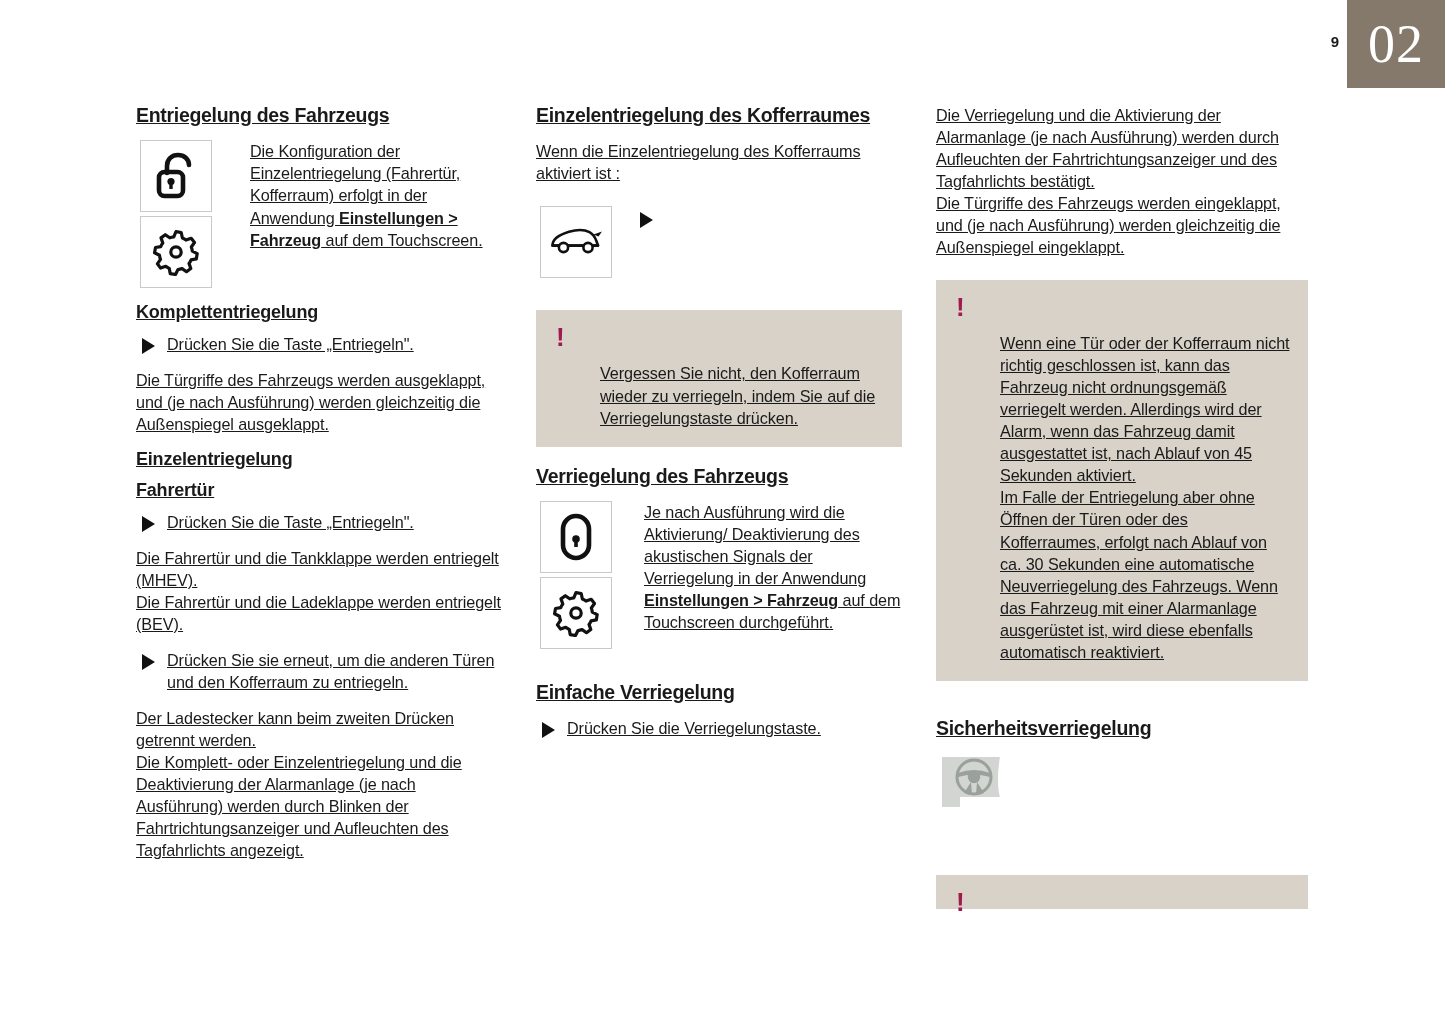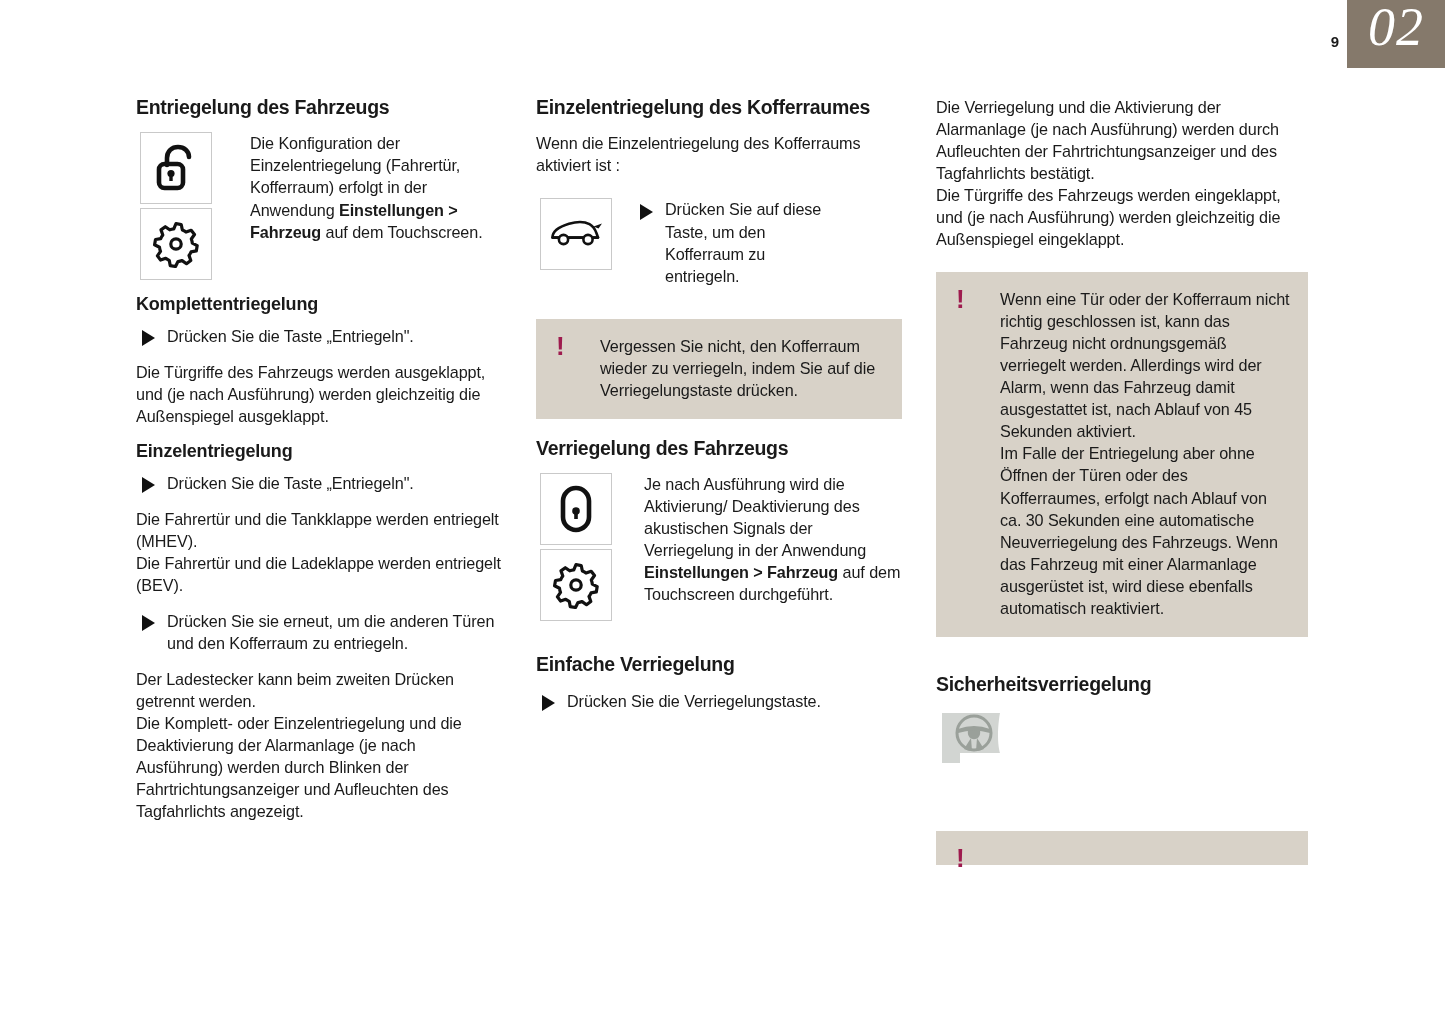"02" .chapter-tab { align-items: none -> center; font-style: italic -> none; height: 68px -> 88px }
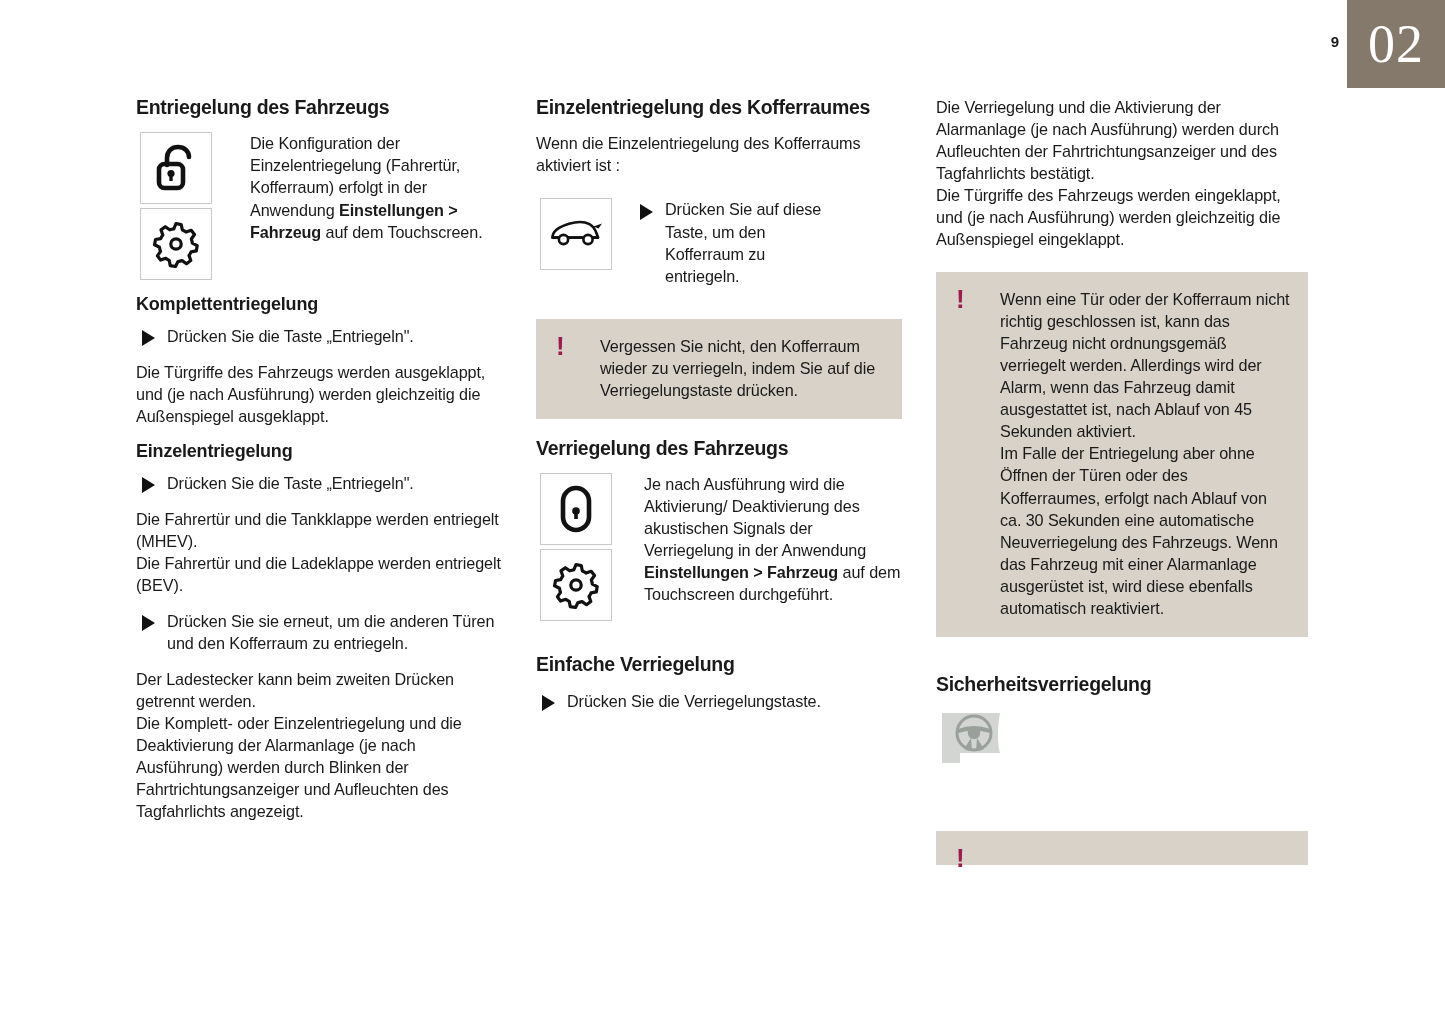"Entriegelung des Fahrzeugs" .col { text-decoration: none -> underline; top: 0 -> 8px }
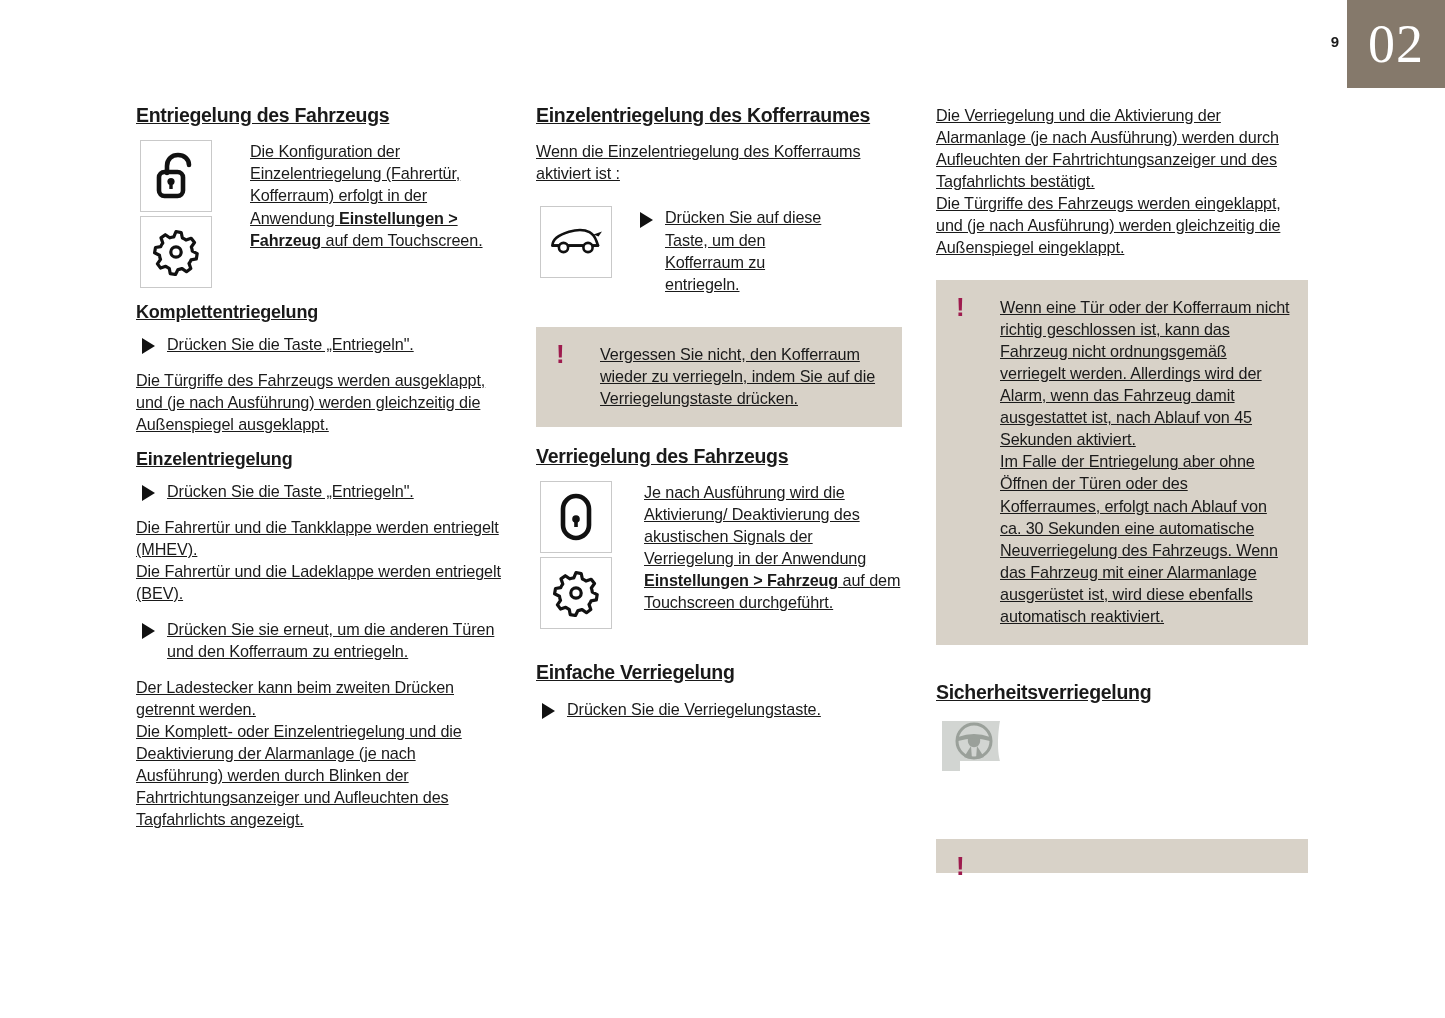"Drücken Sie auf diese Taste," span.txt { html: <span>Drücken Sie auf diese Taste, um den Kofferraum zu entriegeln.</span> -> none }
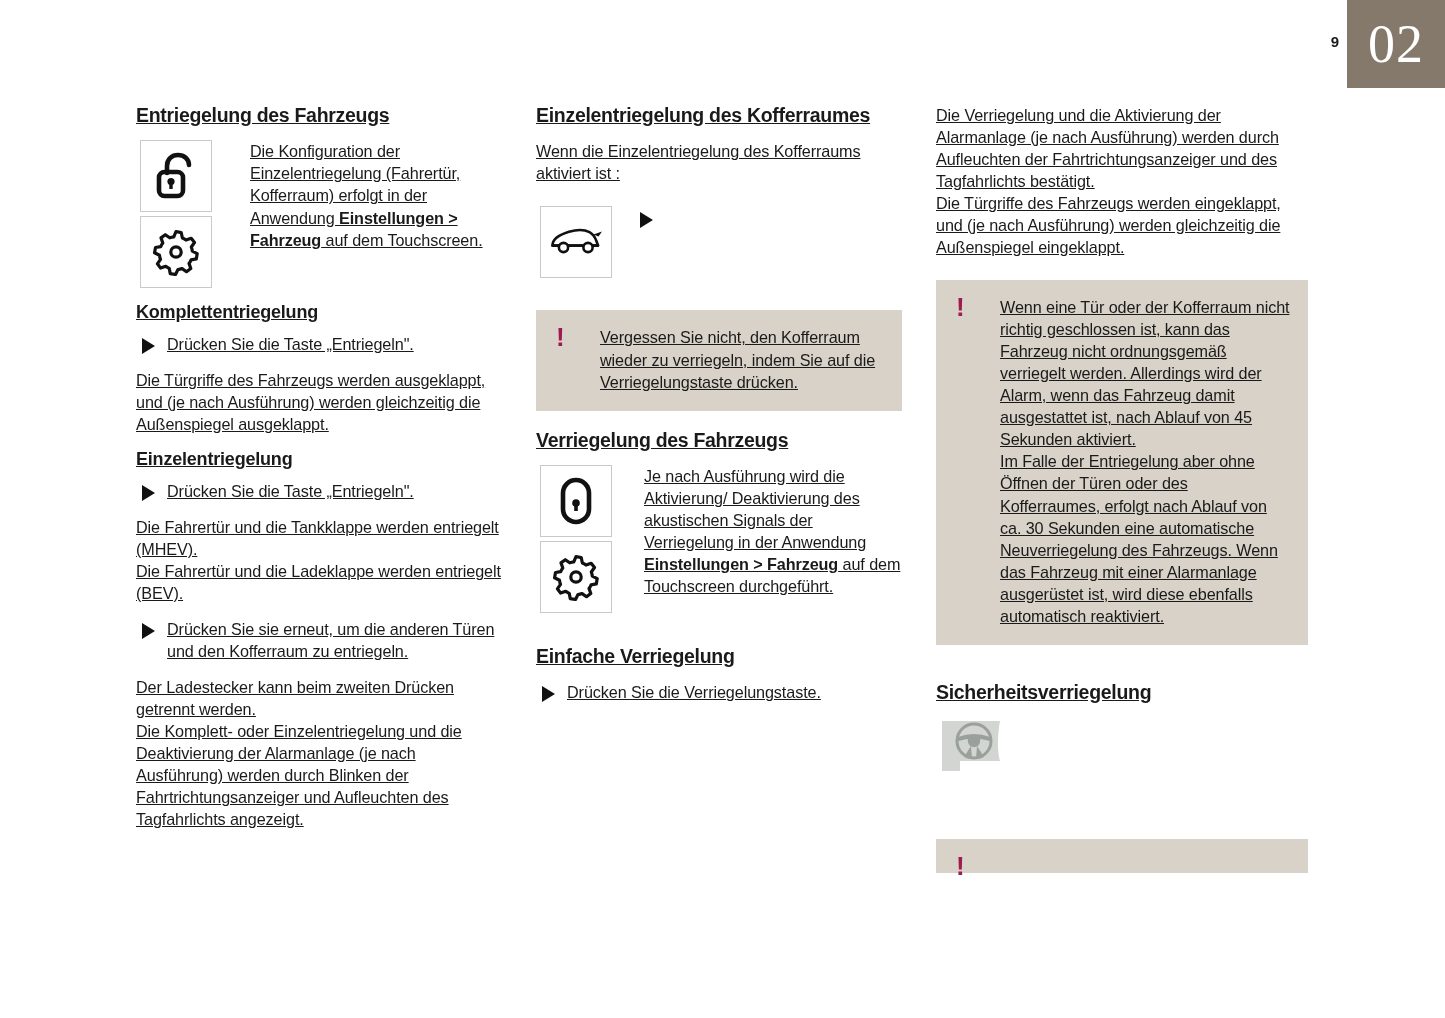"Wenn eine Tür oder der" .warning .w-first { margin-top: none -> 36px }
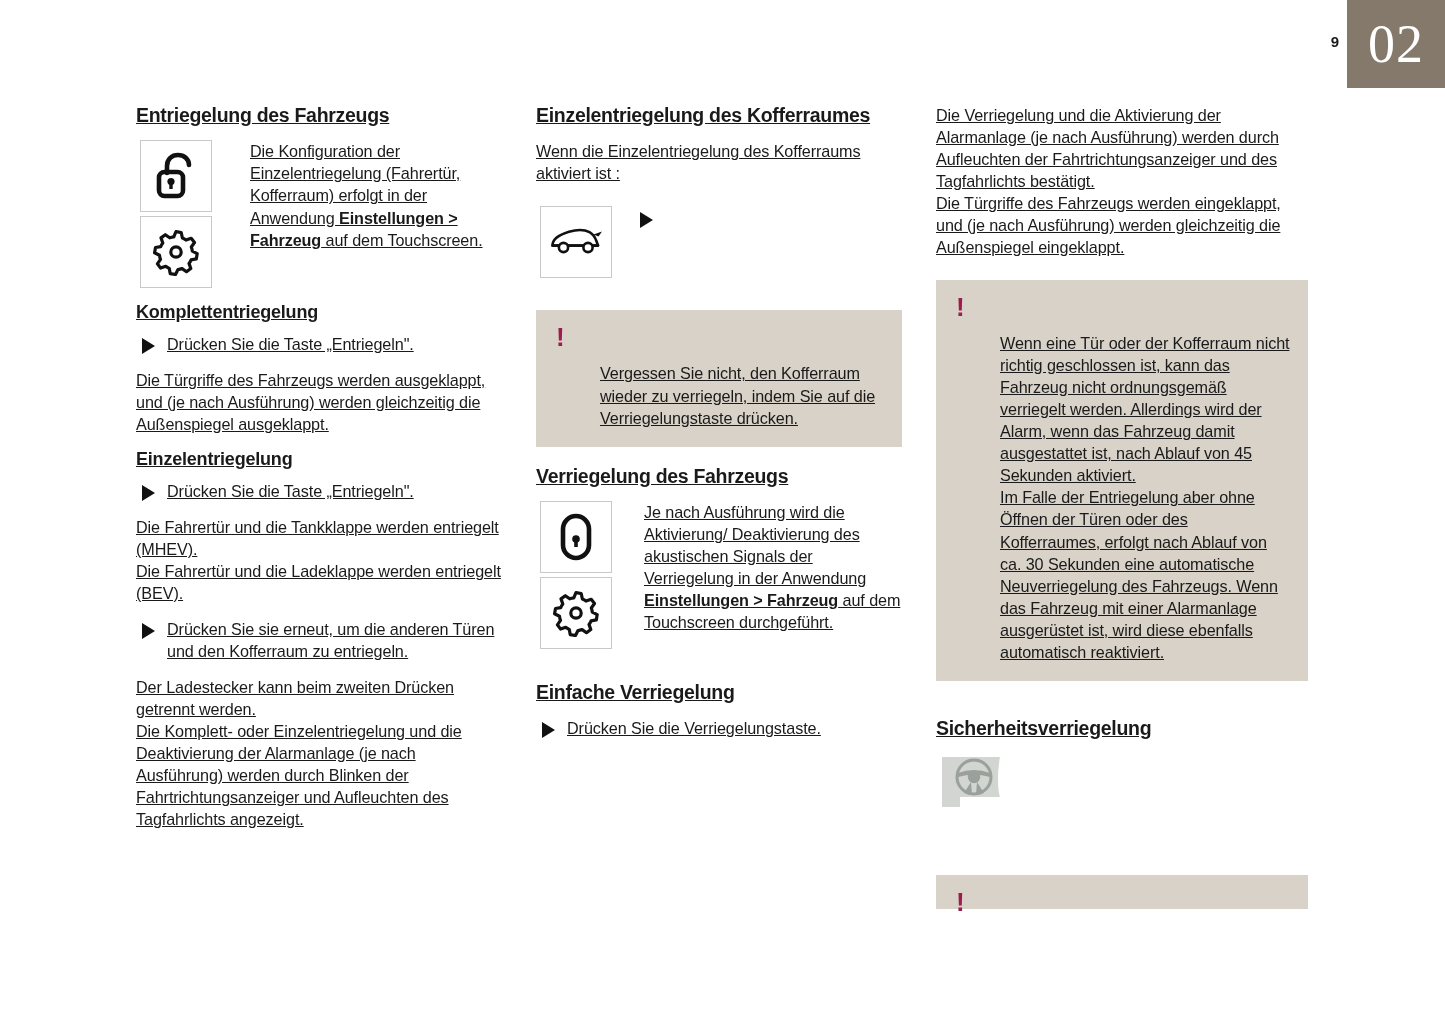"Fahrertür" h3.sub-title { html: none -> <h3>Fahrertür</h3> }
